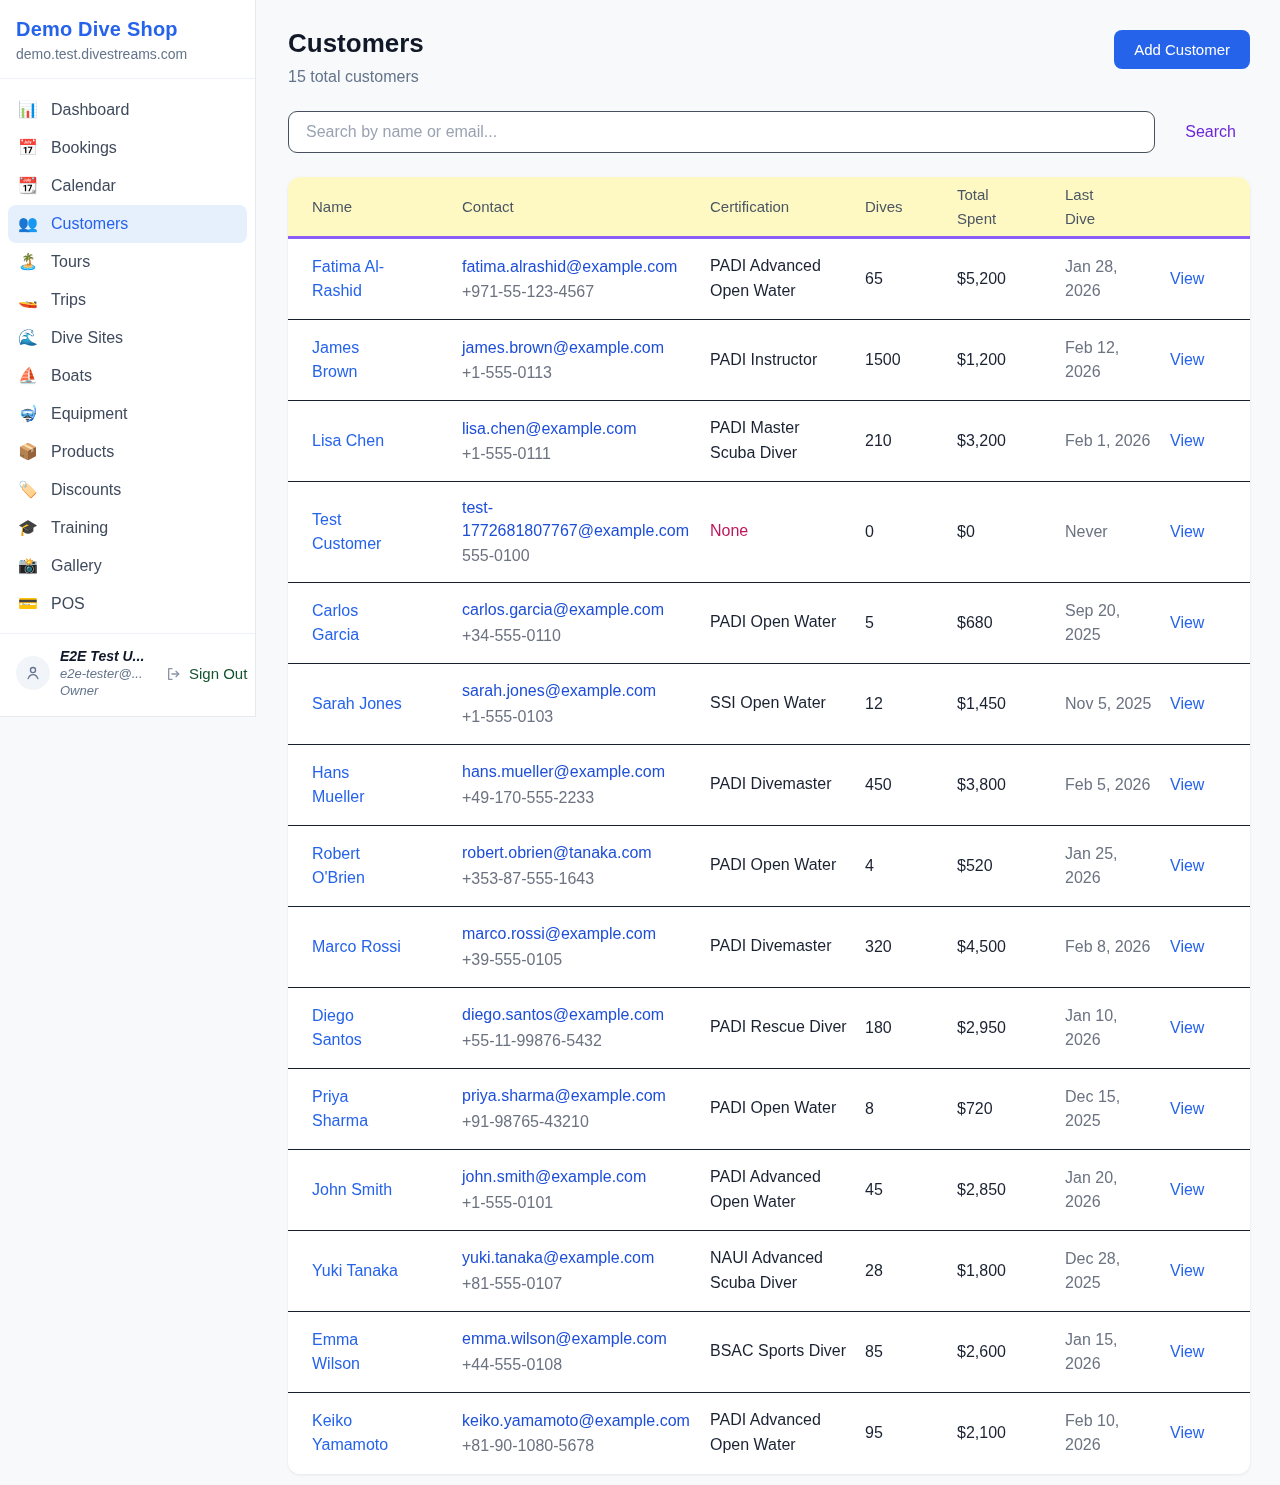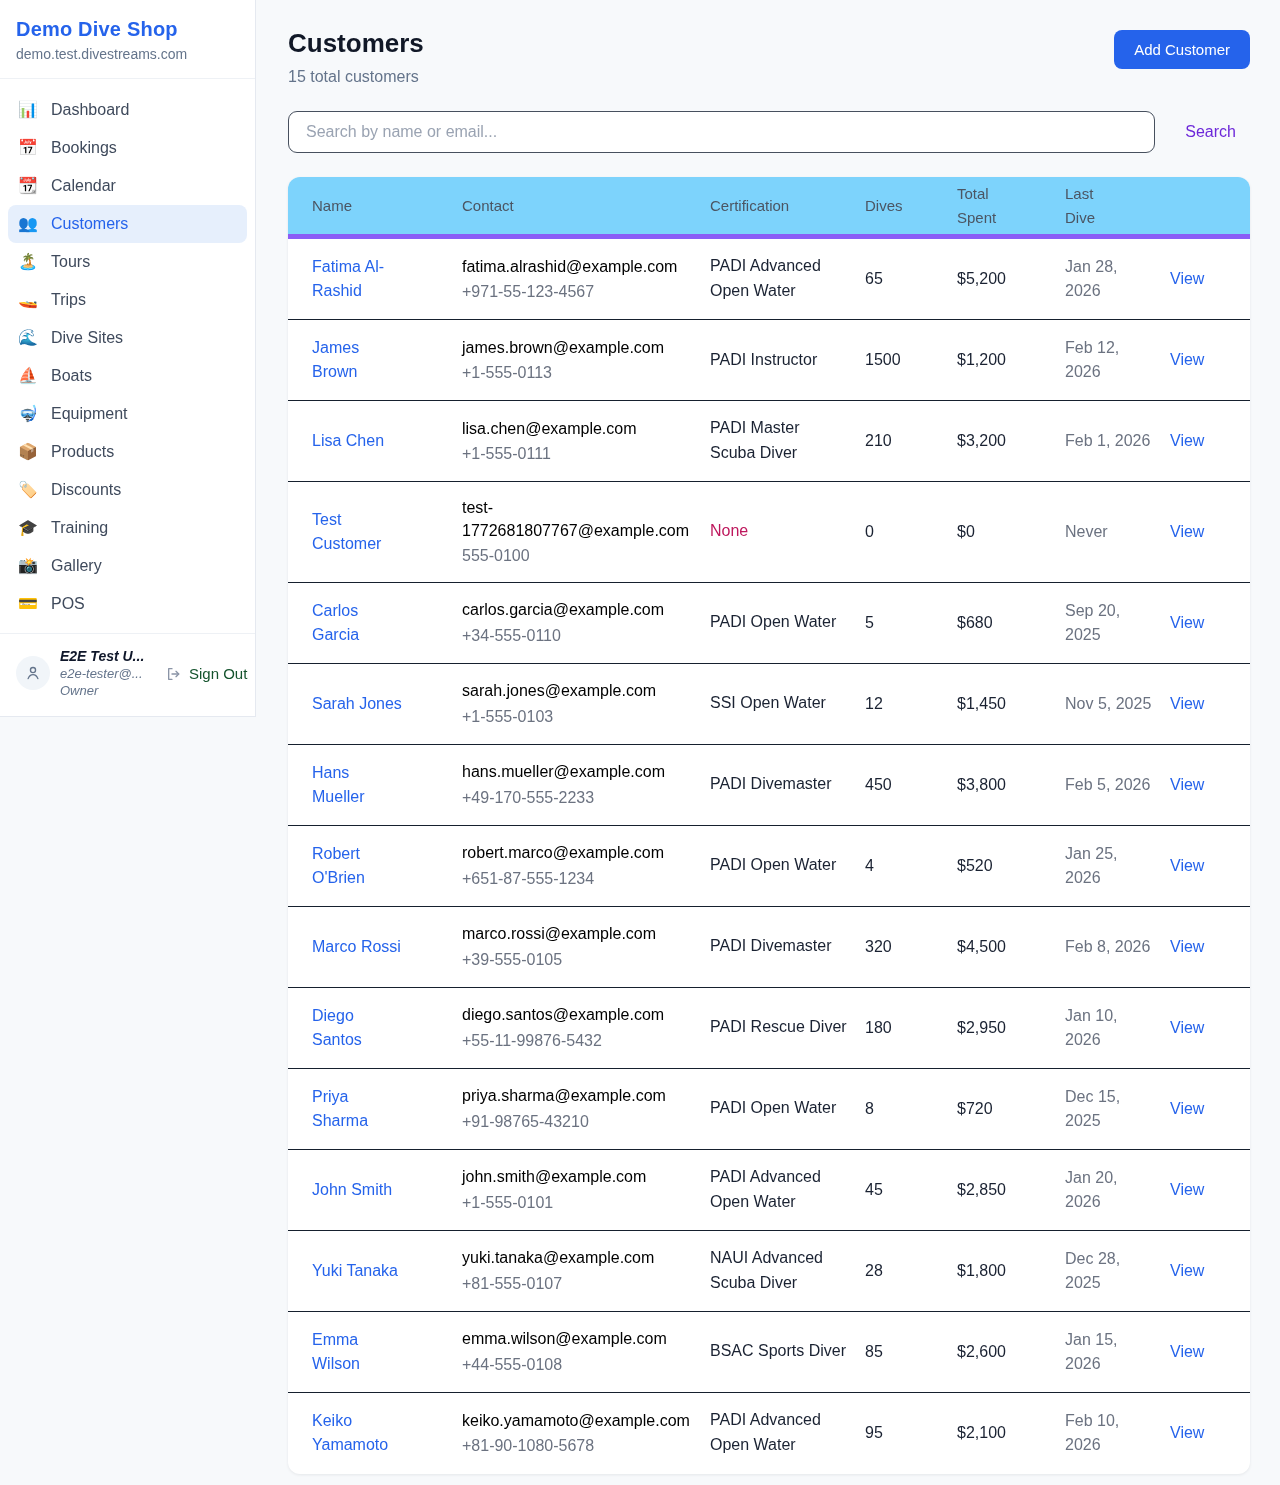"Name" .thead { background: #7dd3fc -> #fef9c3; border-bottom: 5px solid #8b5cf6 -> 3px solid #8b5cf6 }
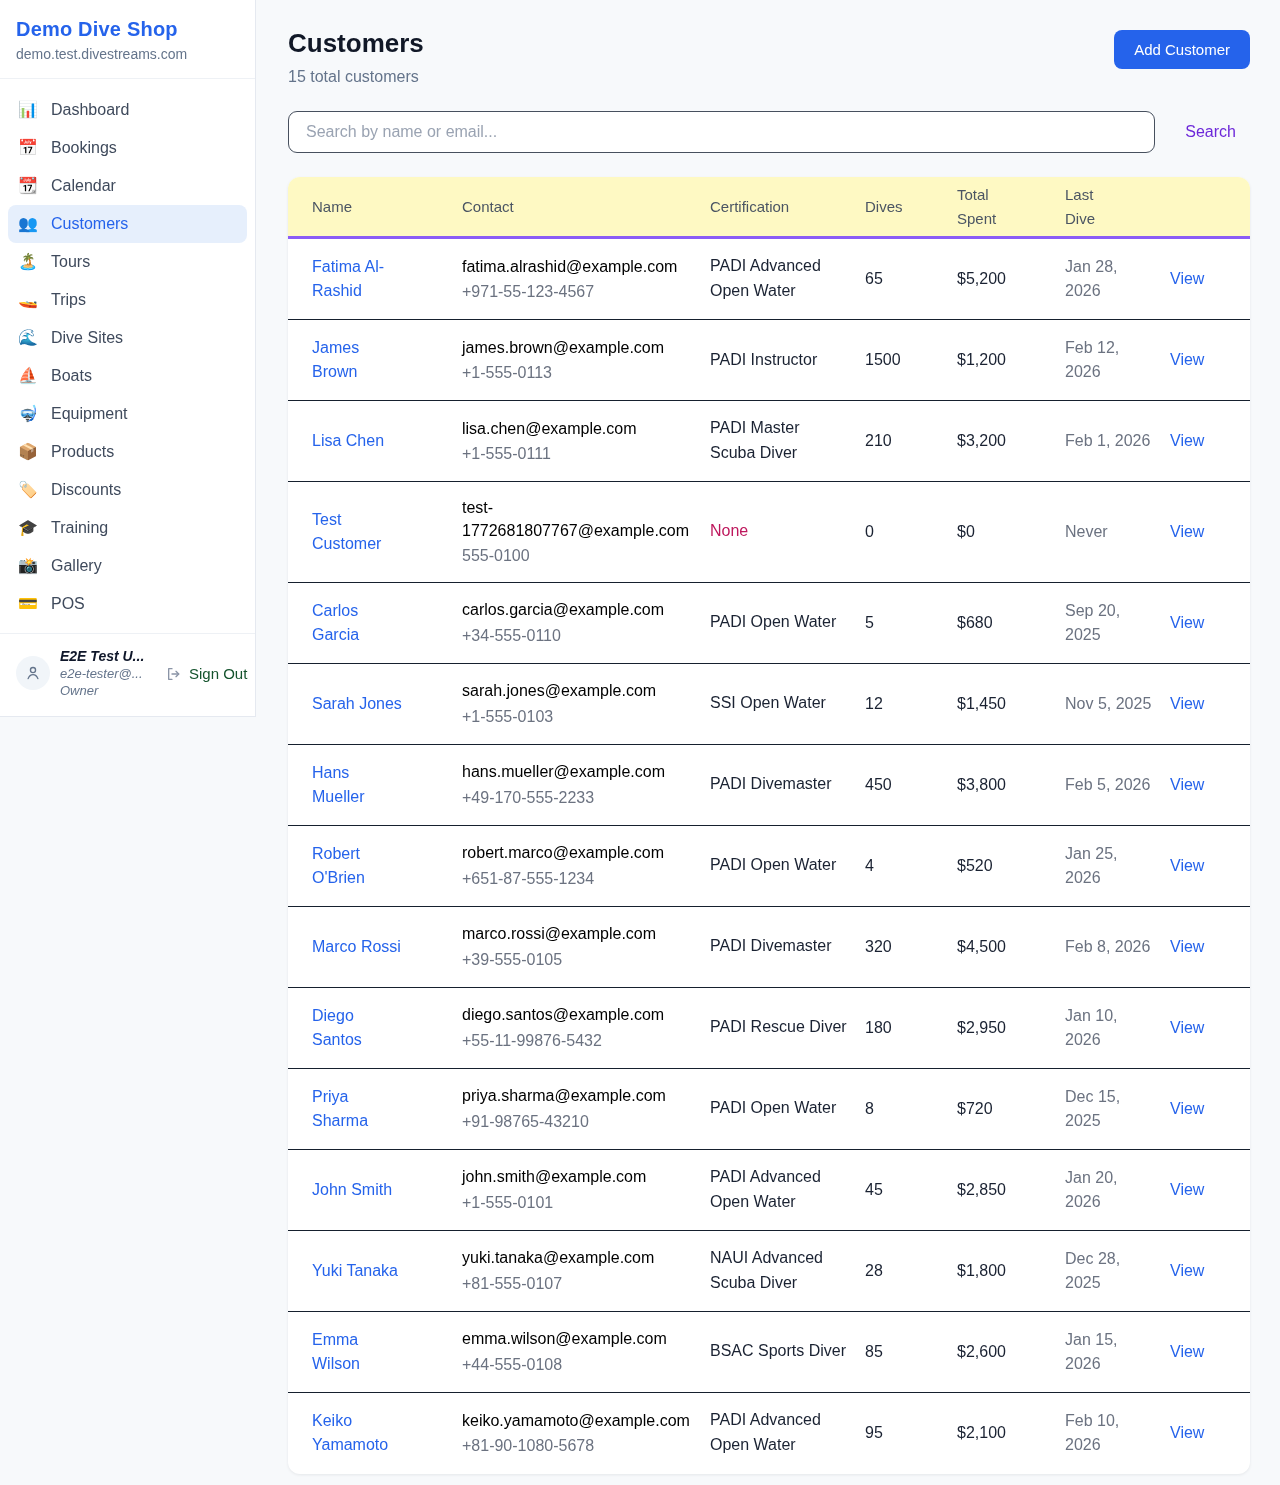"fatima.alrashid@example.com" .email { color: #000000 -> #1d4ed8 }
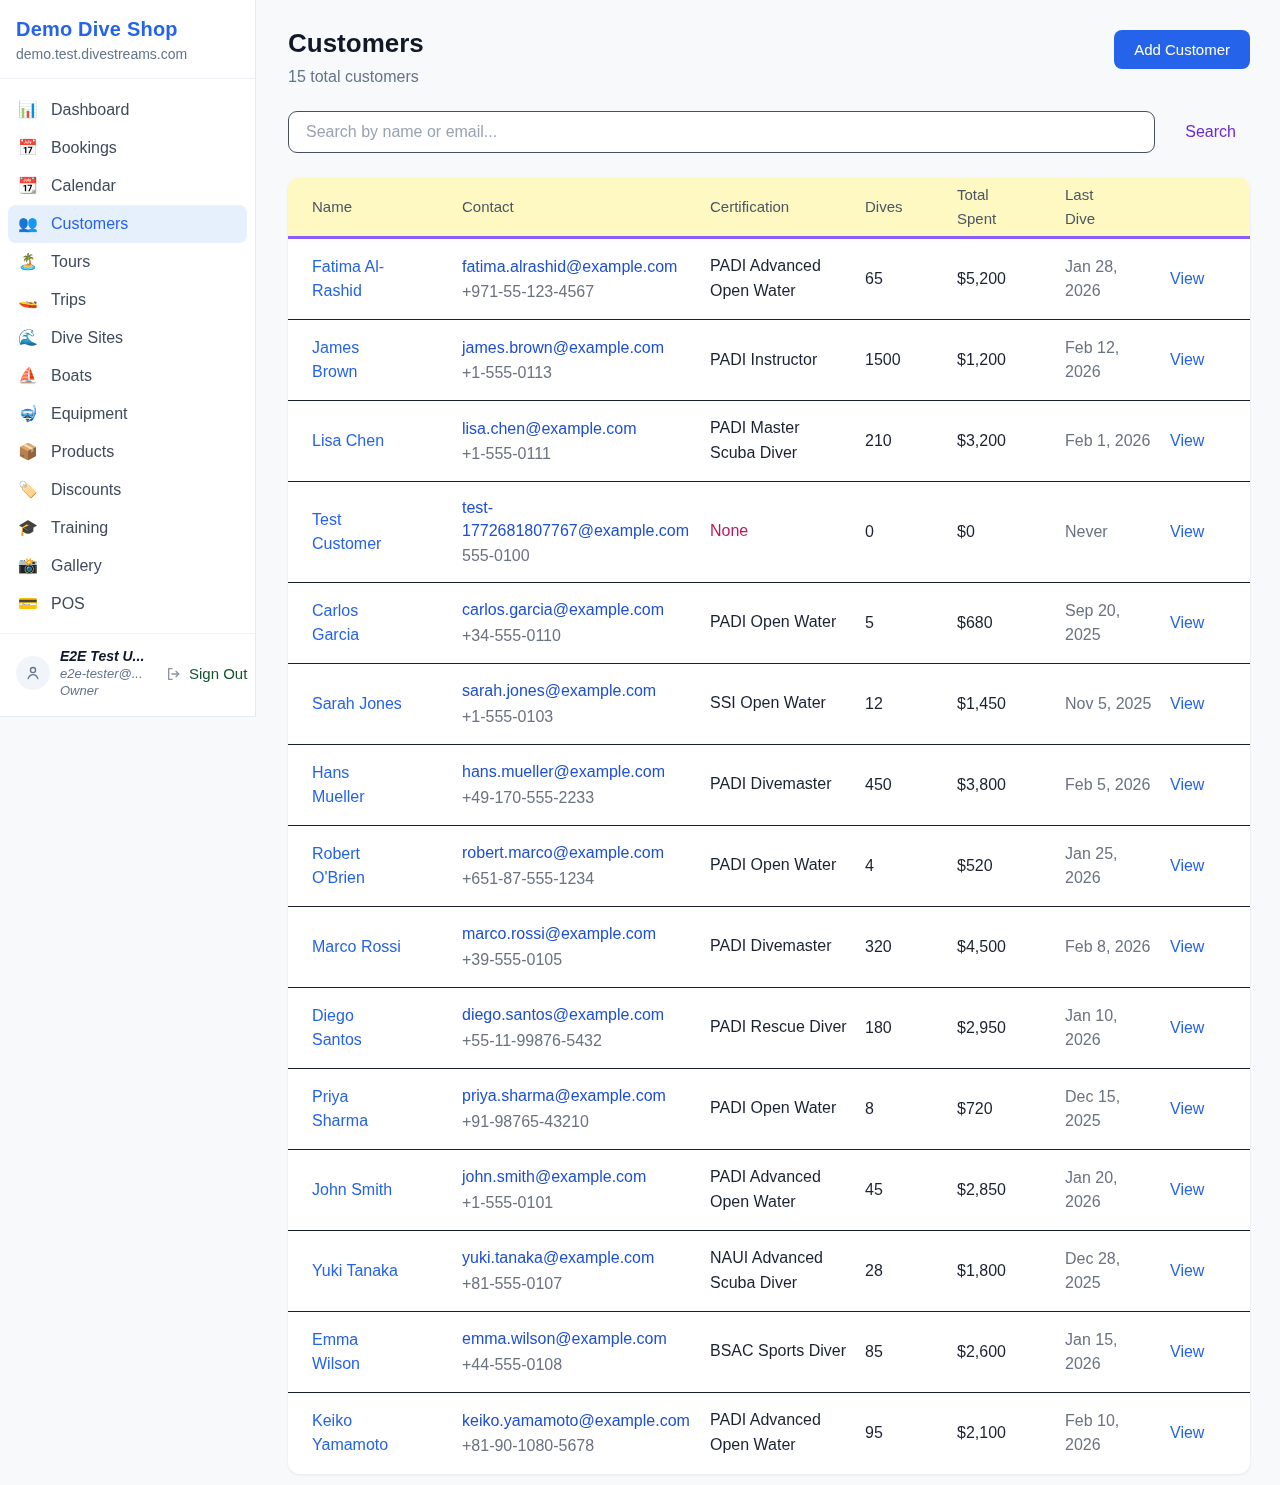"robert.marco@example.com" div.email { text: robert.marco@example.com -> robert.obrien@tanaka.com }
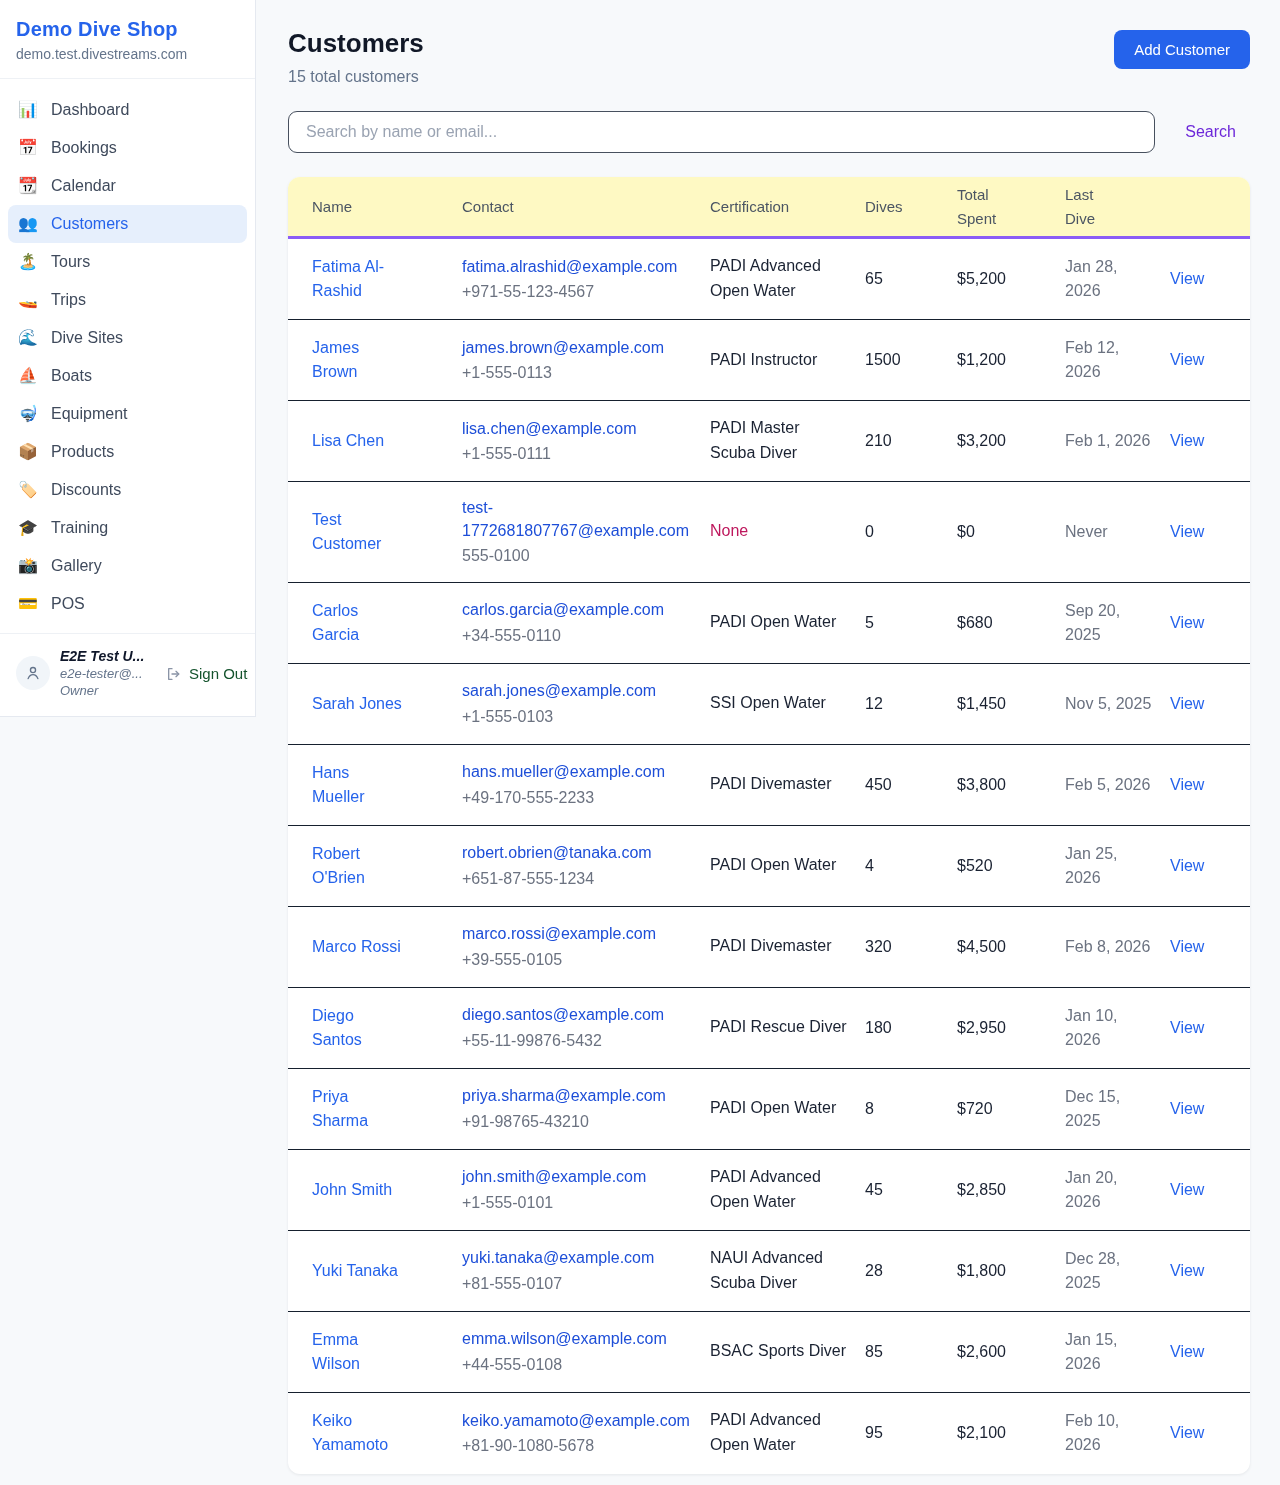"+651-87-555-1234" div.phone { text: +651-87-555-1234 -> +353-87-555-1643 }
